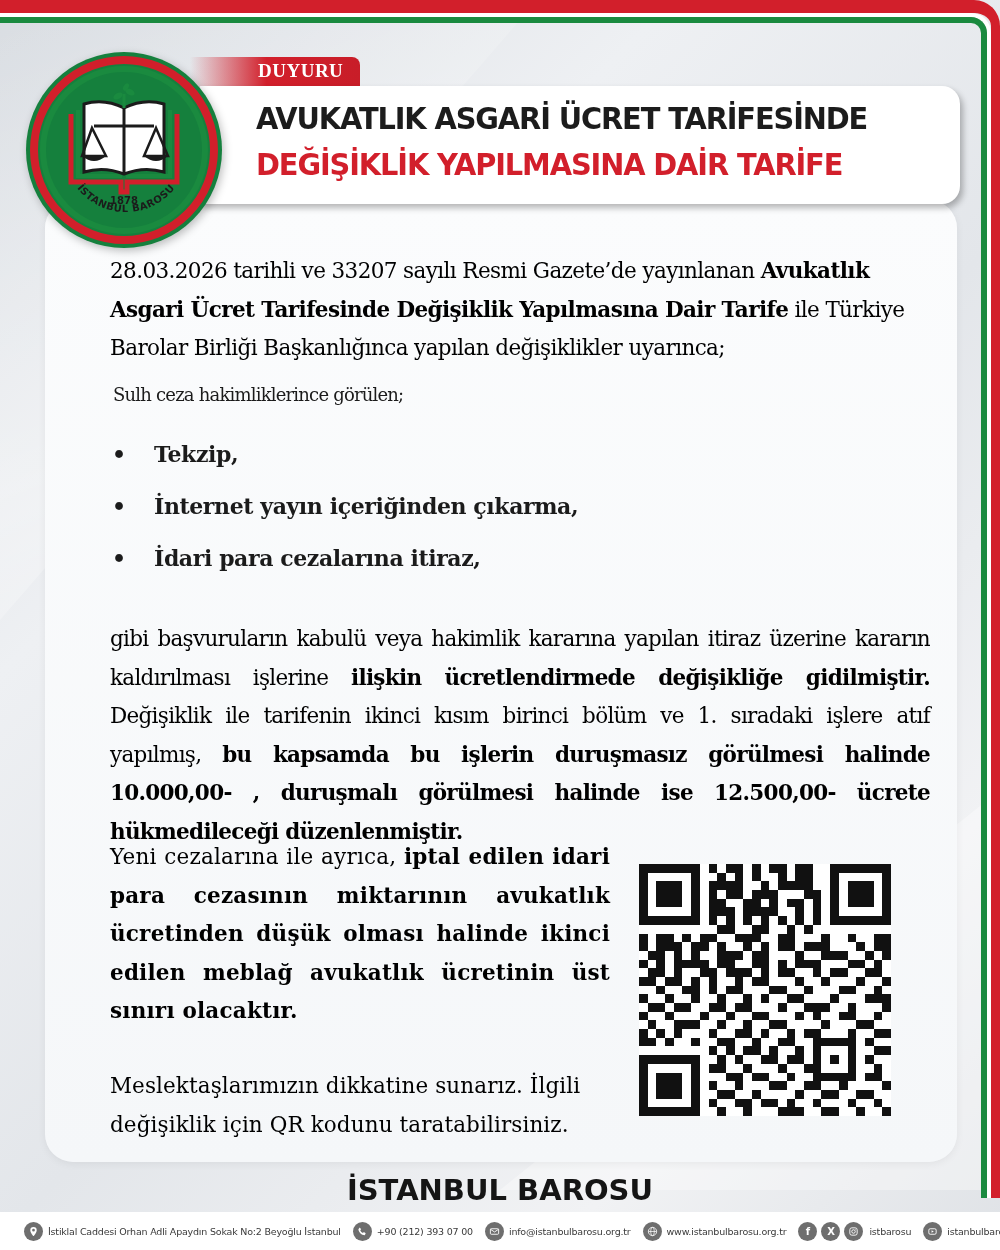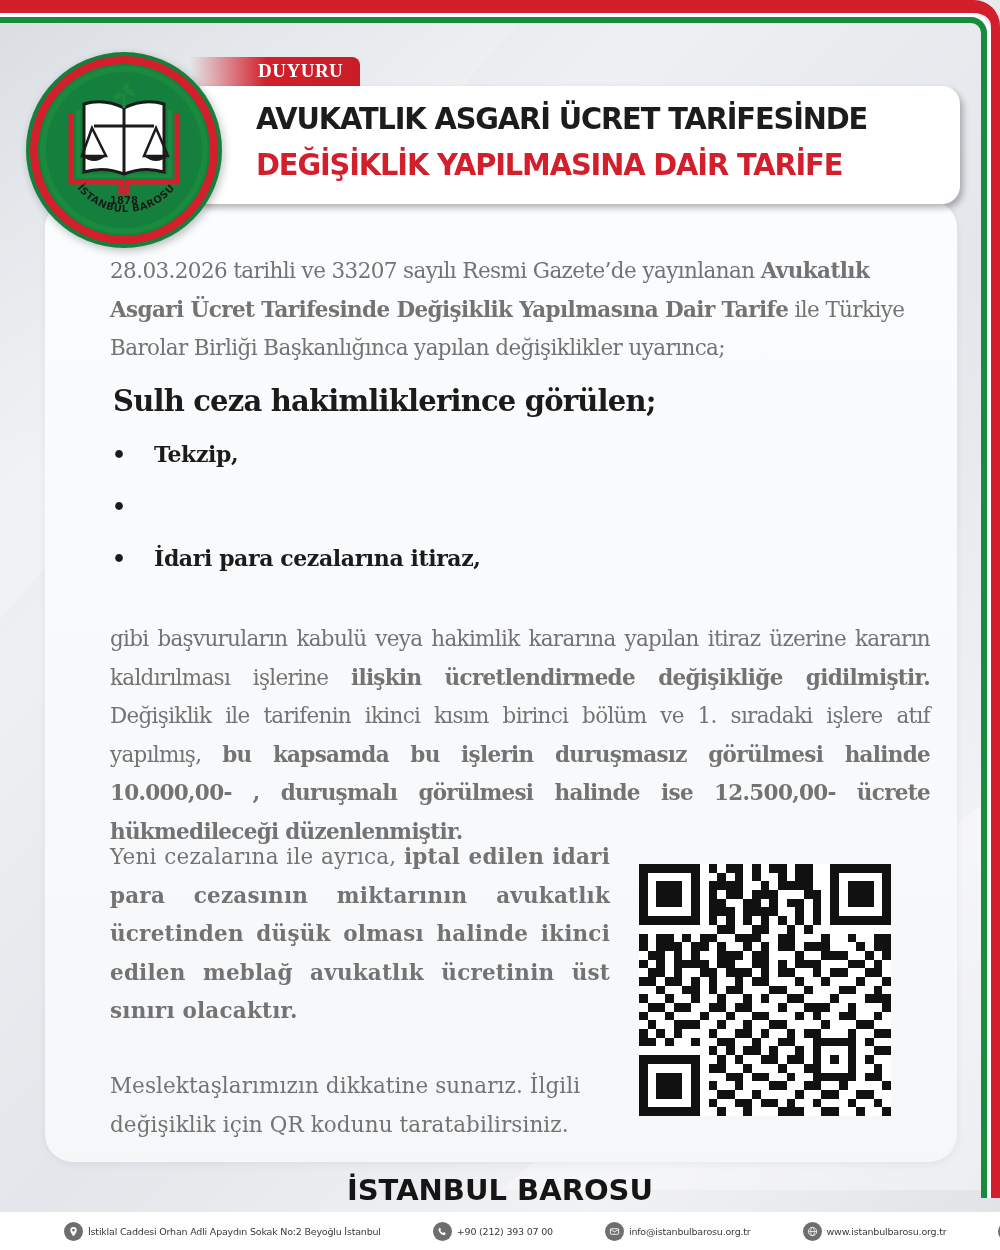"28.03.2026 tarihli ve 33207 sayılı" .text { color: #737373 -> #000000 }
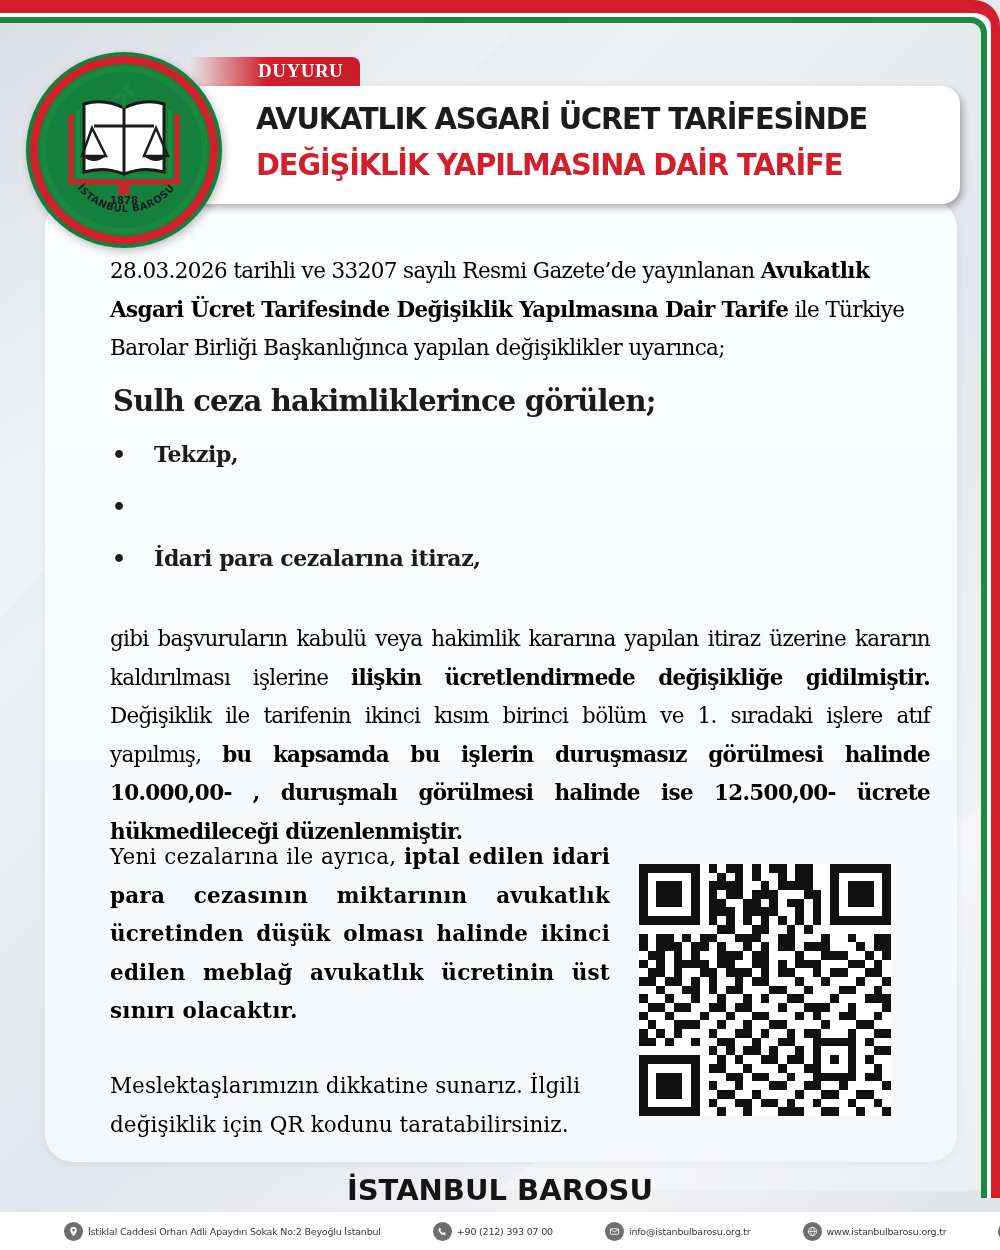"Sulh ceza hakimliklerince görülen;" .subhead { font-size: 29px -> 18px; font-weight: bold -> normal }
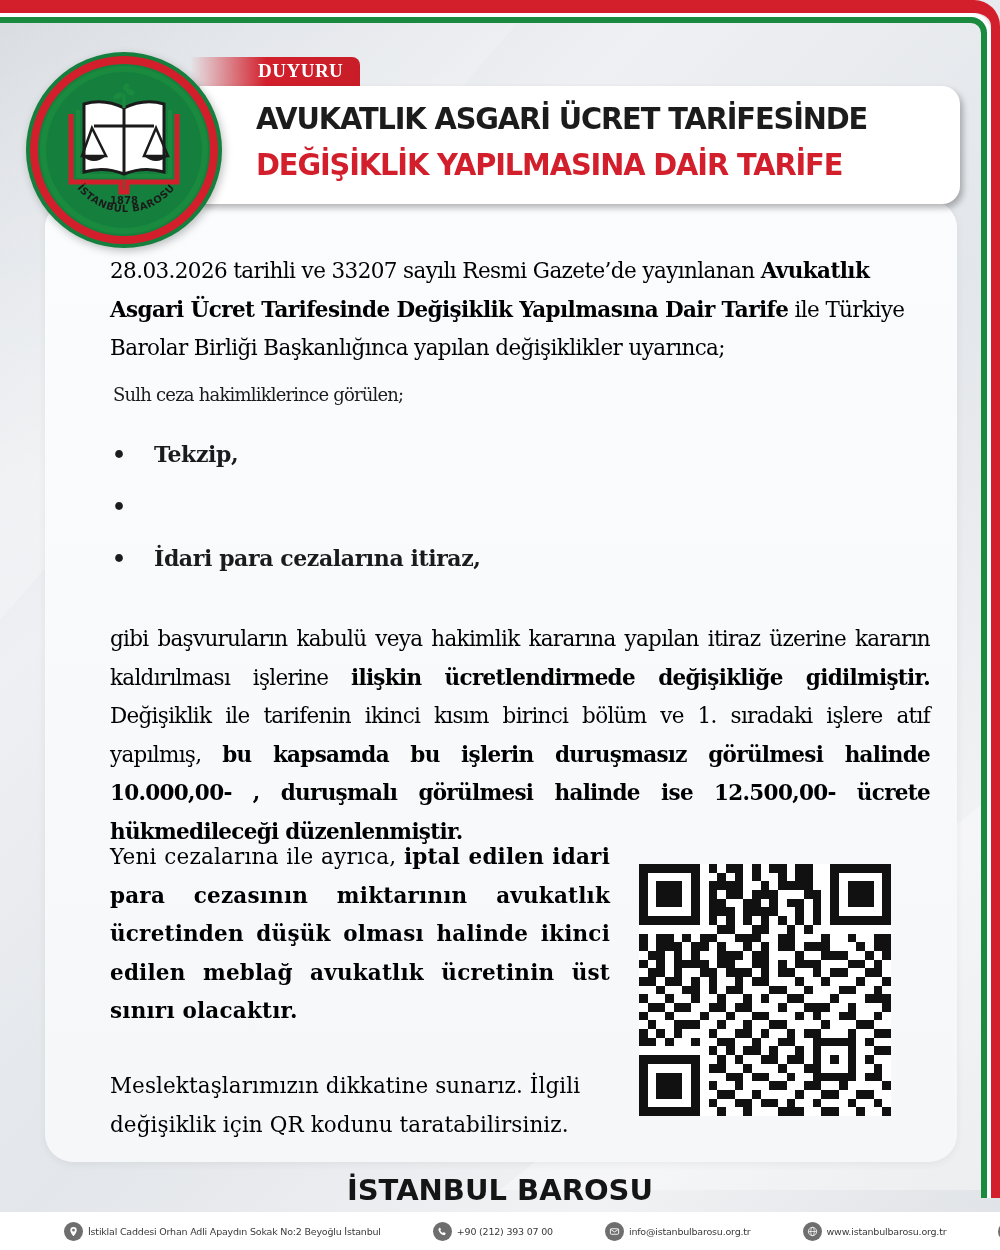"İnternet yayın içeriğinden çıkarma," span { html: none -> <span>İnternet yayın içeriğinden çıkarma,</span> }
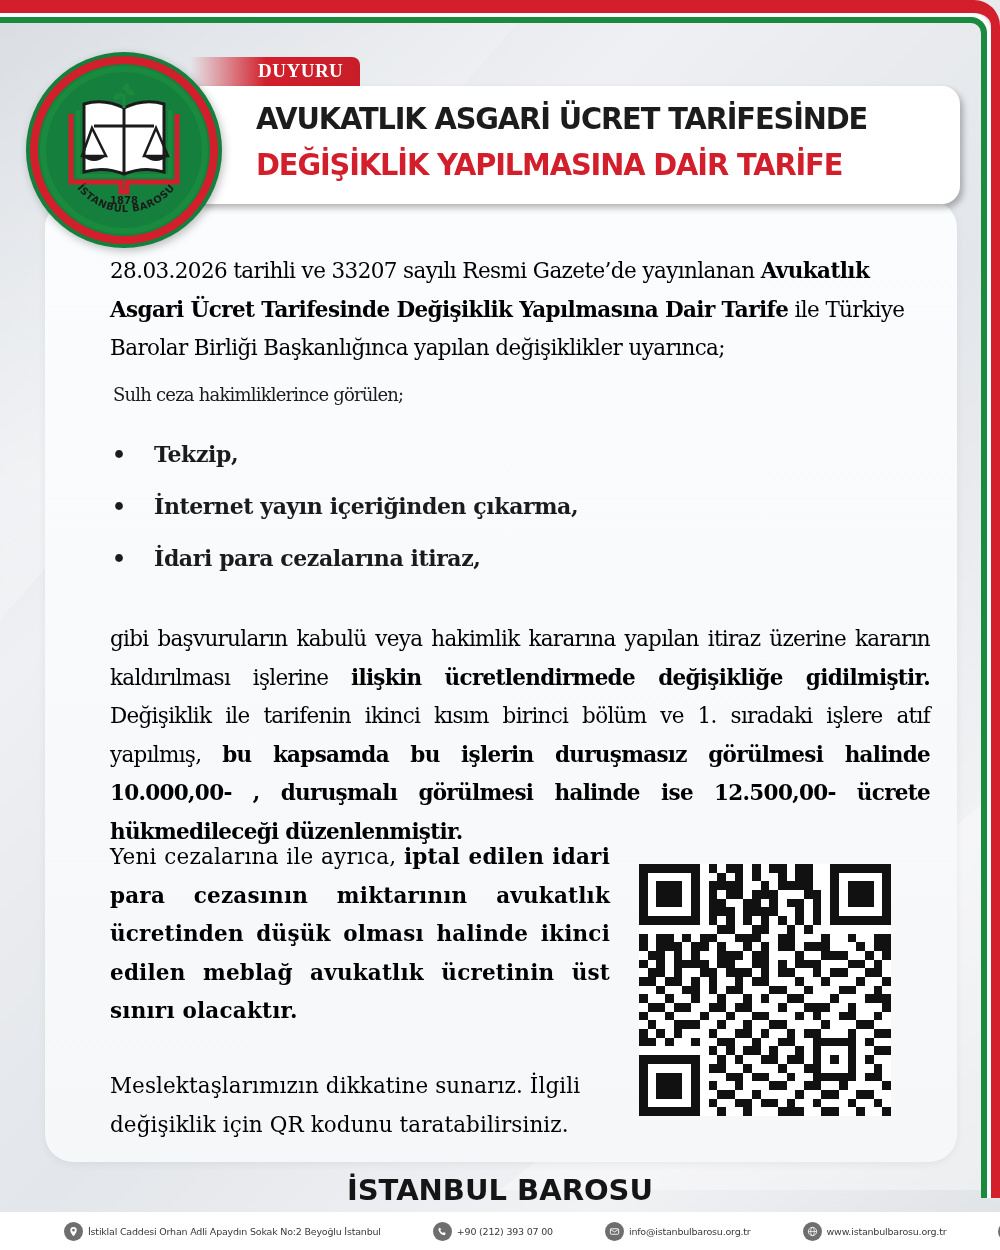"İstiklal Caddesi Orhan Adli Apaydın" .fitem { margin-left: 40px -> none }
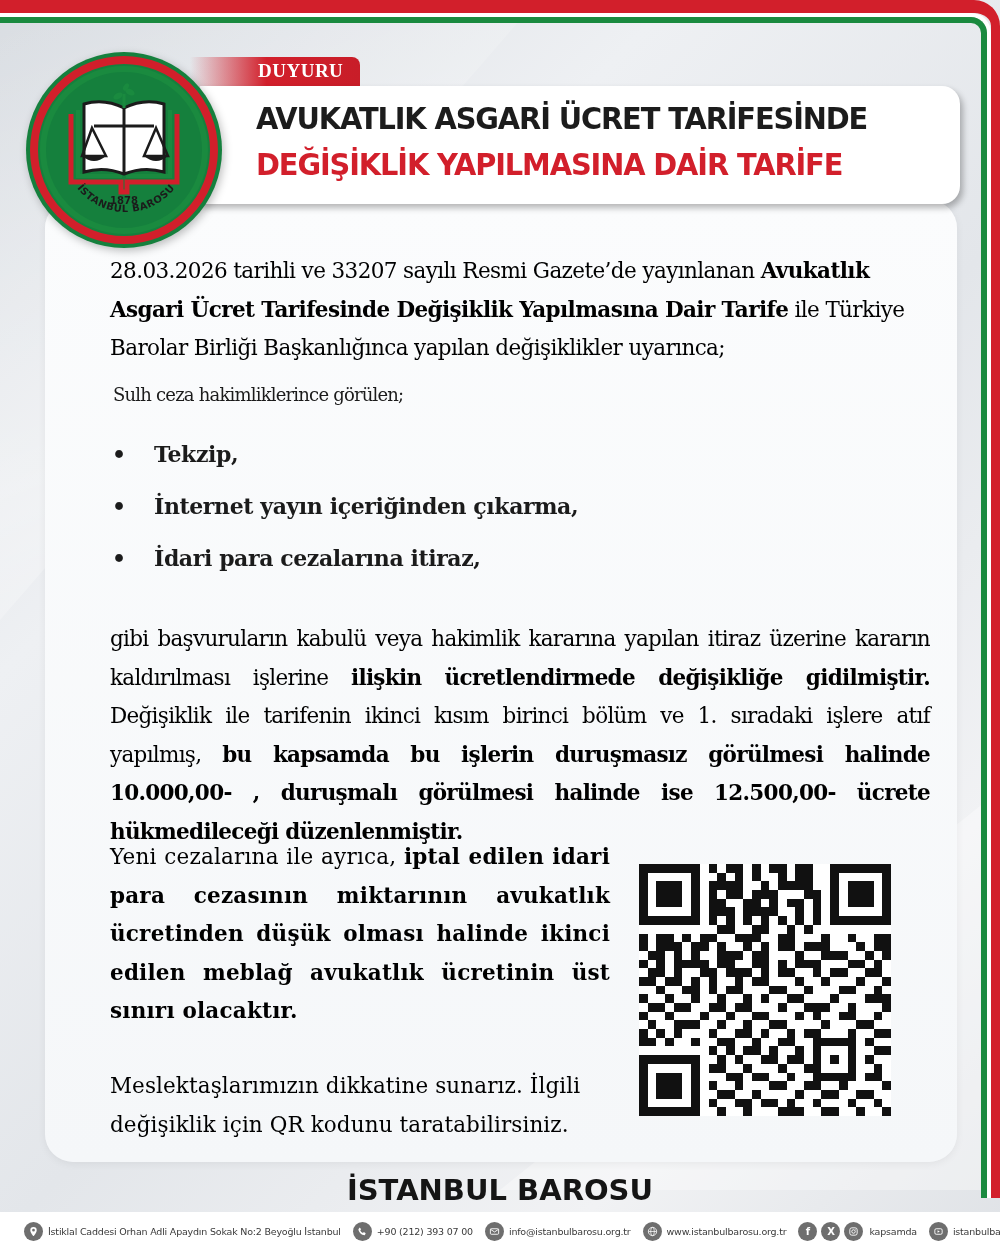"kapsamda" span { text: kapsamda -> istbarosu }
